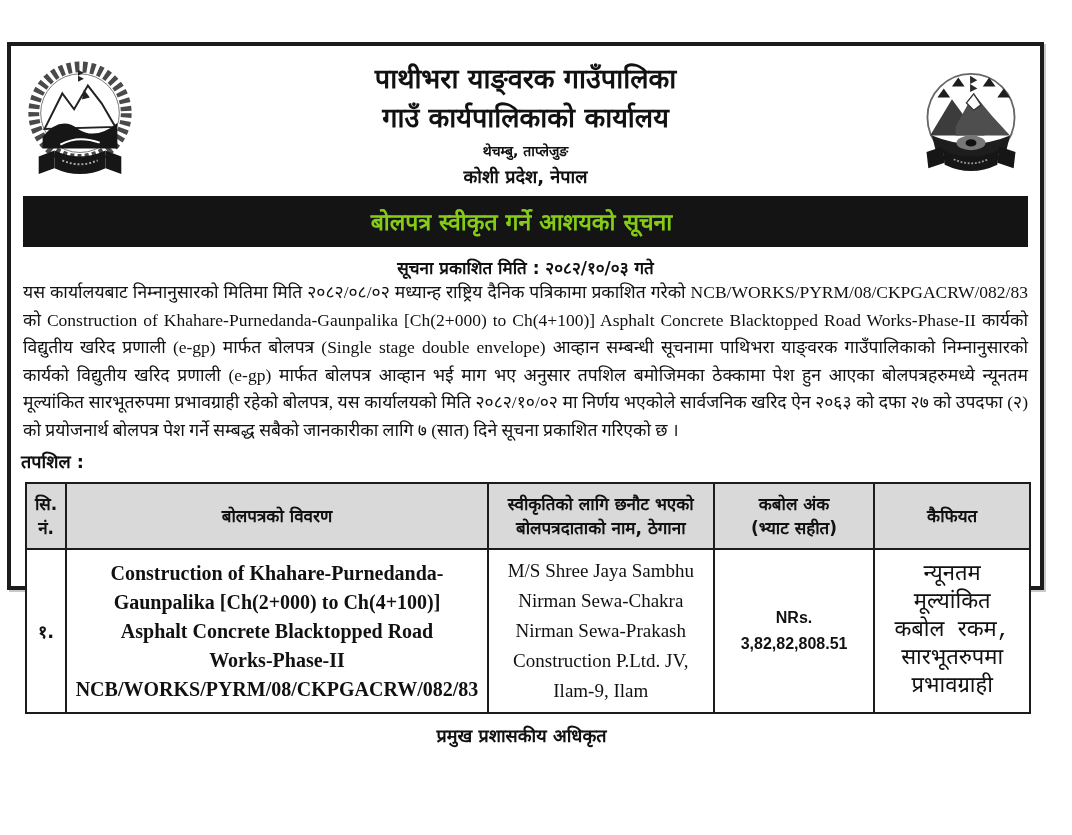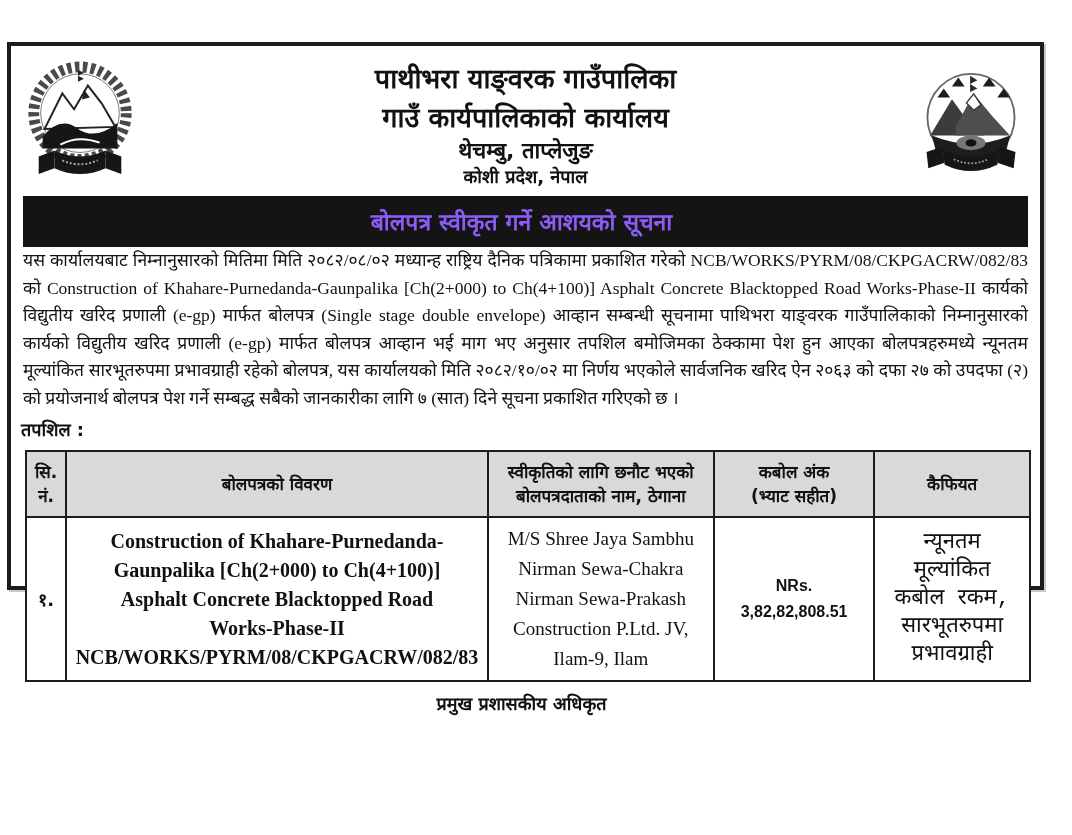"थेचम्बु, ताप्लेजुङ" .addr1 { font-size: 22px -> 14px }
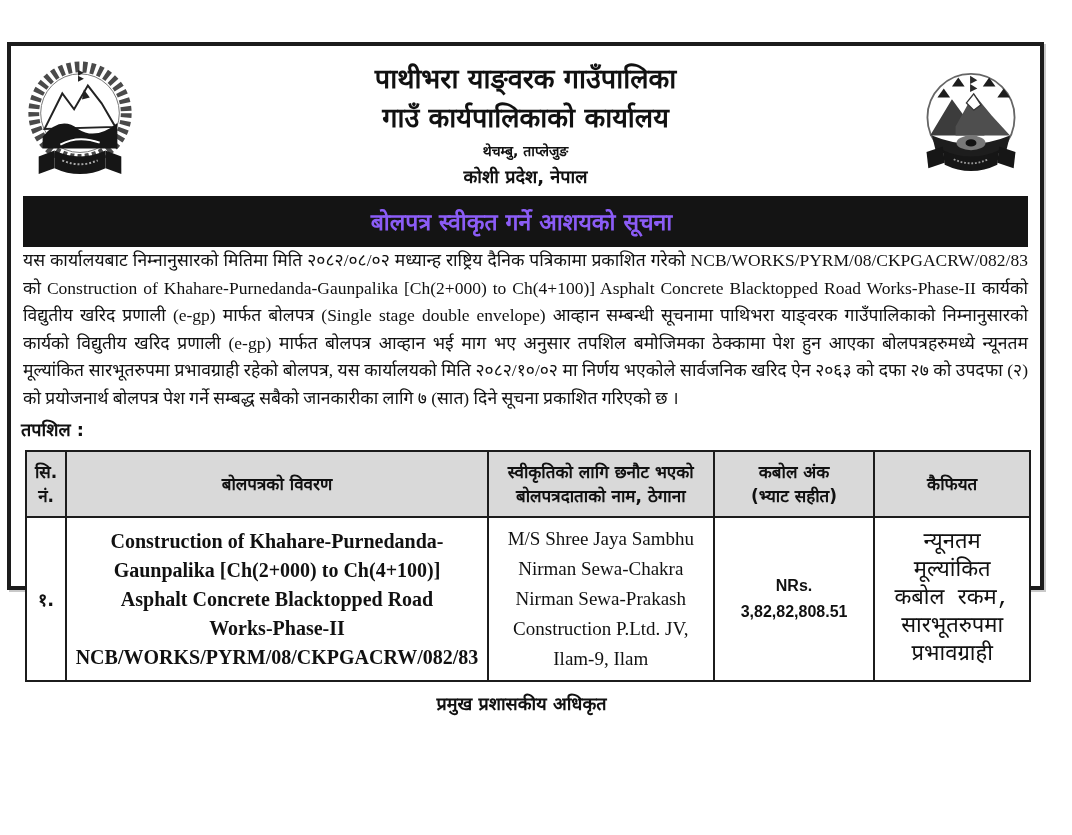"बोलपत्र स्वीकृत गर्ने आशयको सूचना" .banner { color: #8b5cf6 -> #84cc16 }
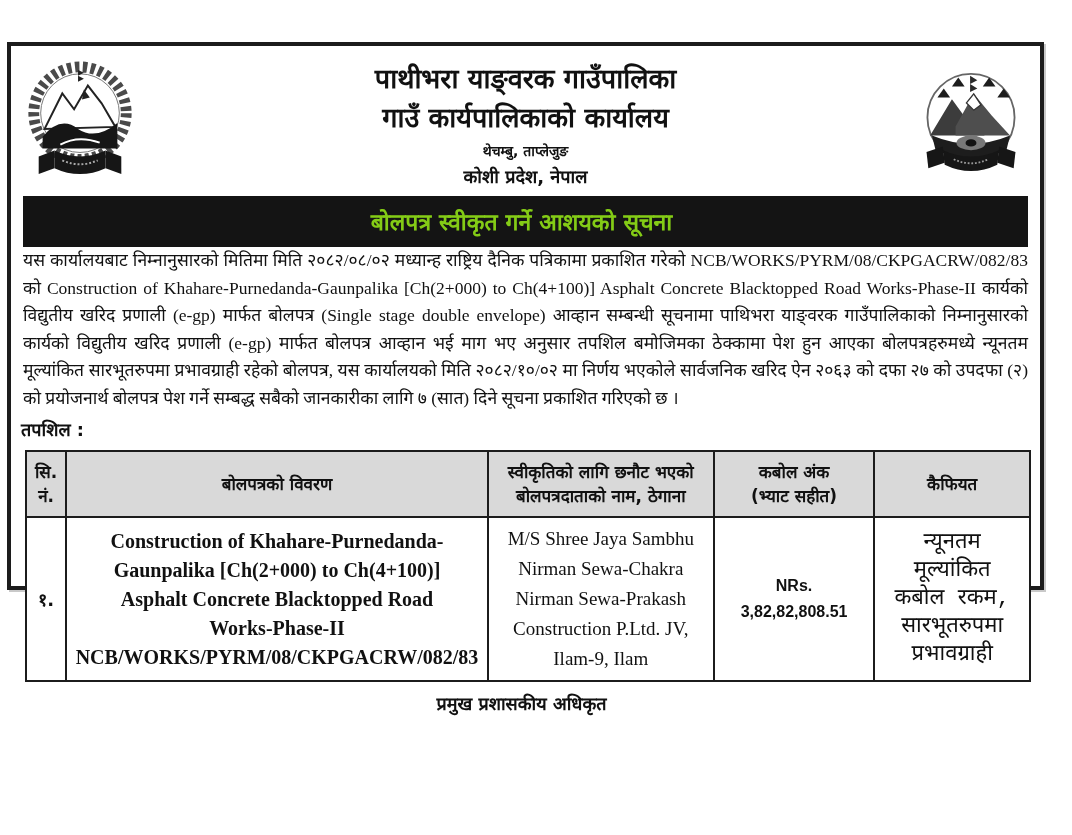"सूचना प्रकाशित मिति : २०८२/१०/०३" div.pub-date { html: none -> <div>सूचना प्रकाशित मिति : २०८२/१०/०३ गते</div> }
